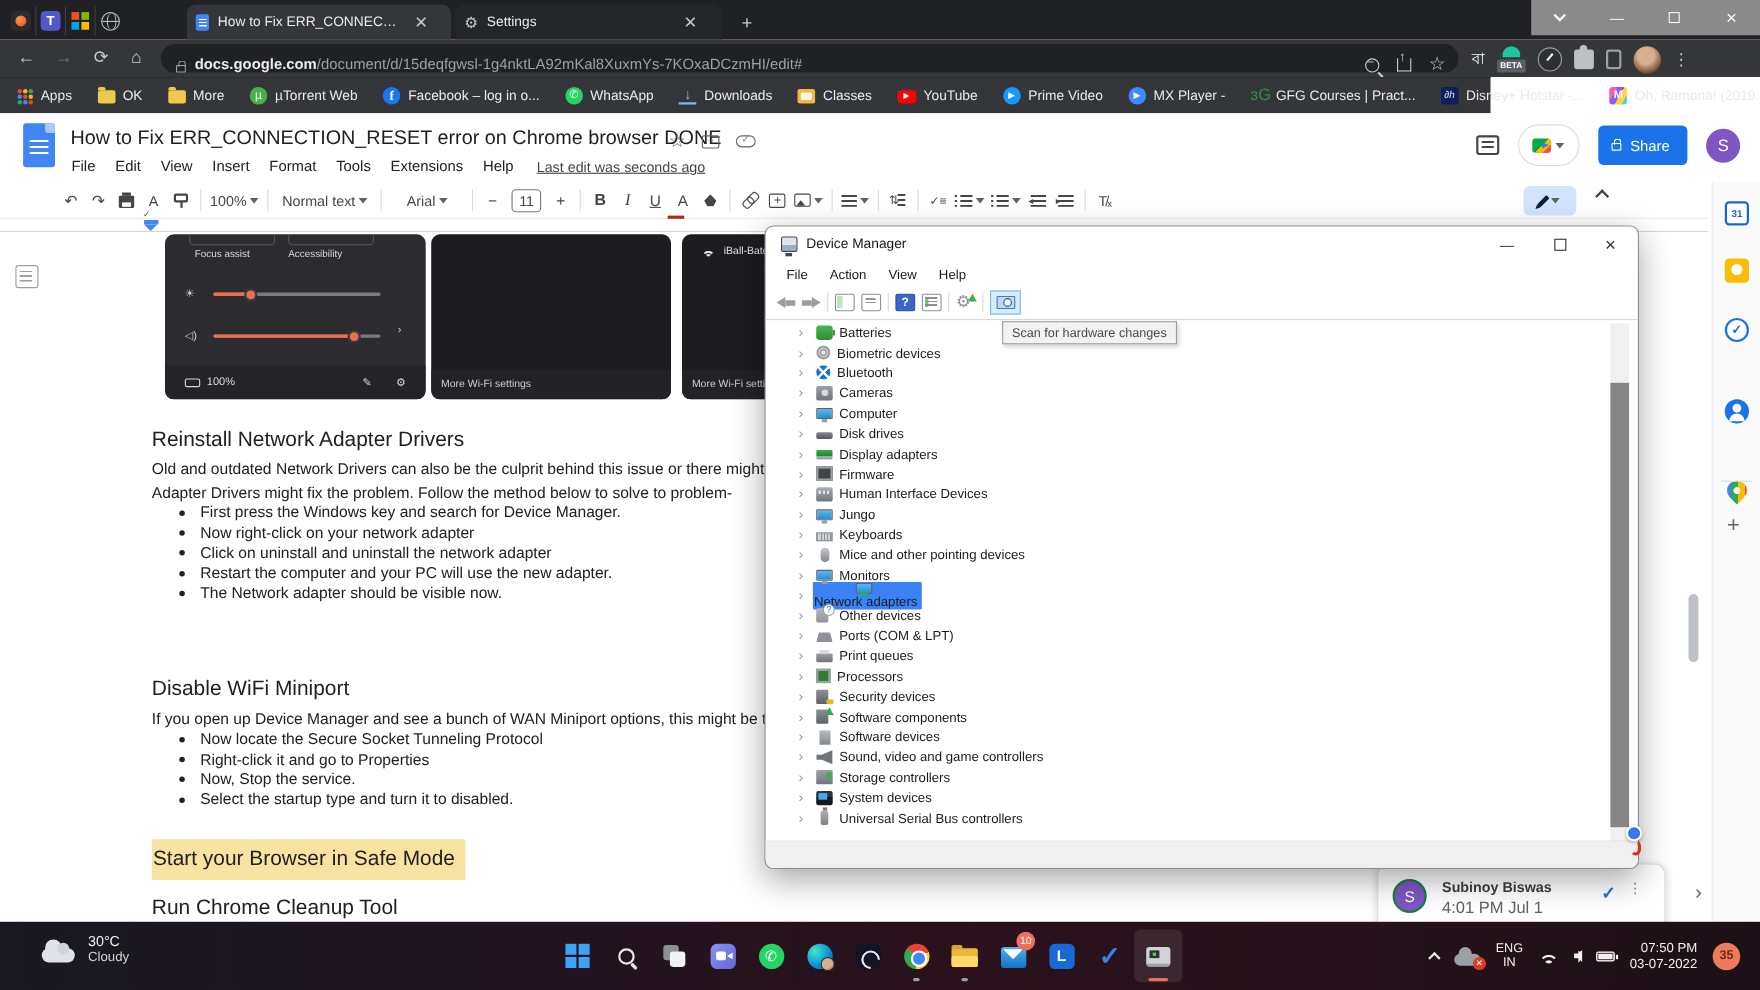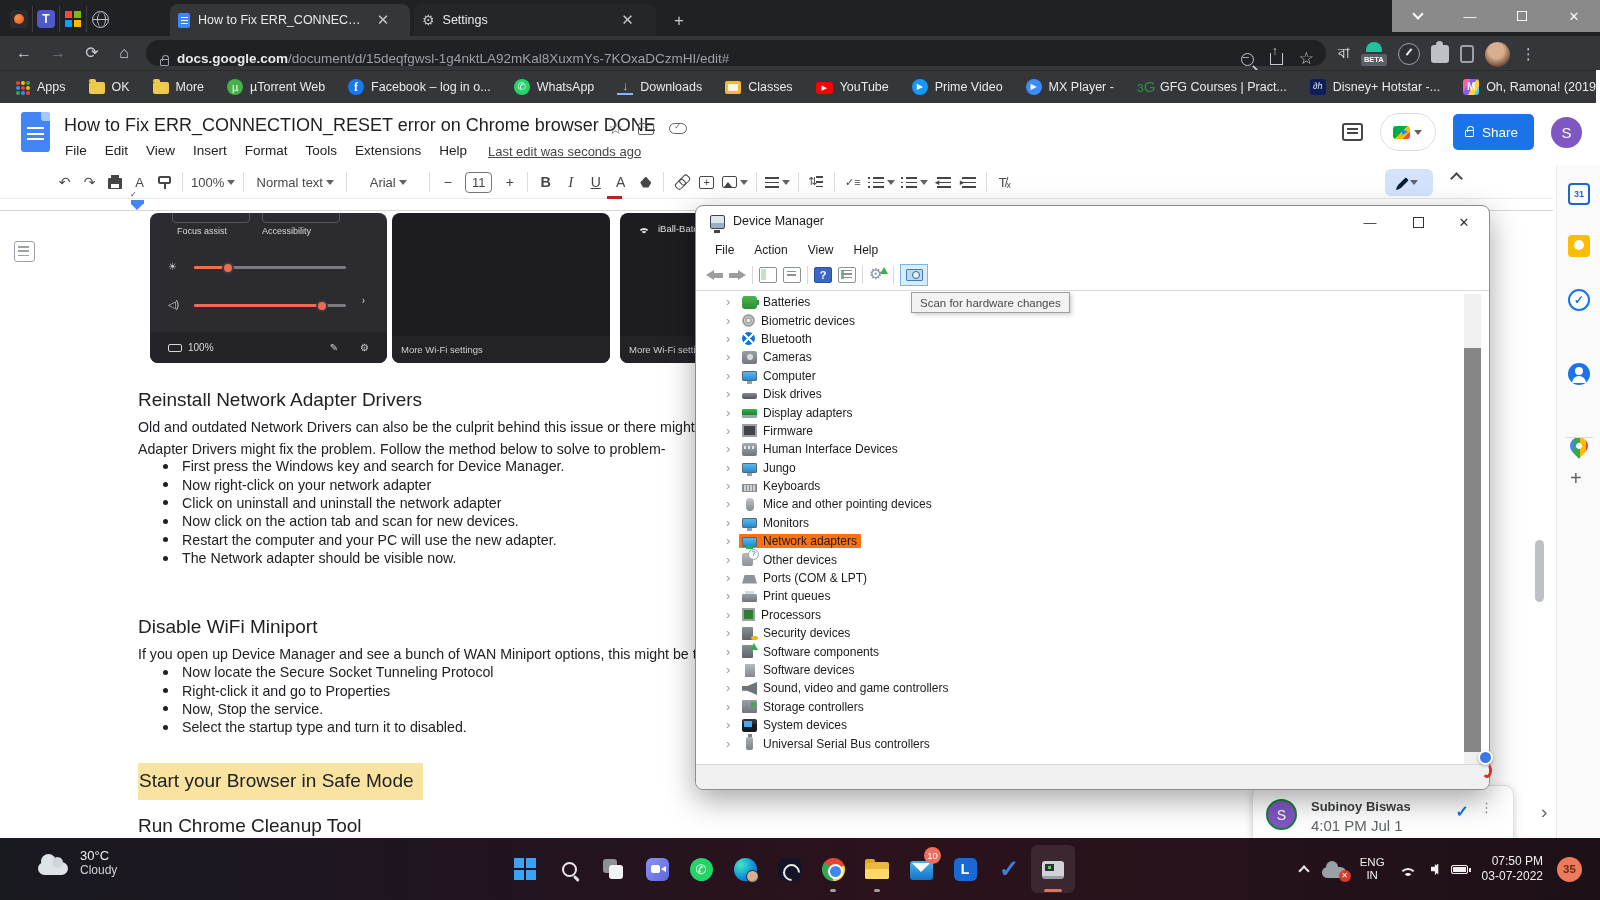"Apps" #bookmarks { width: 1596px -> 1355px }
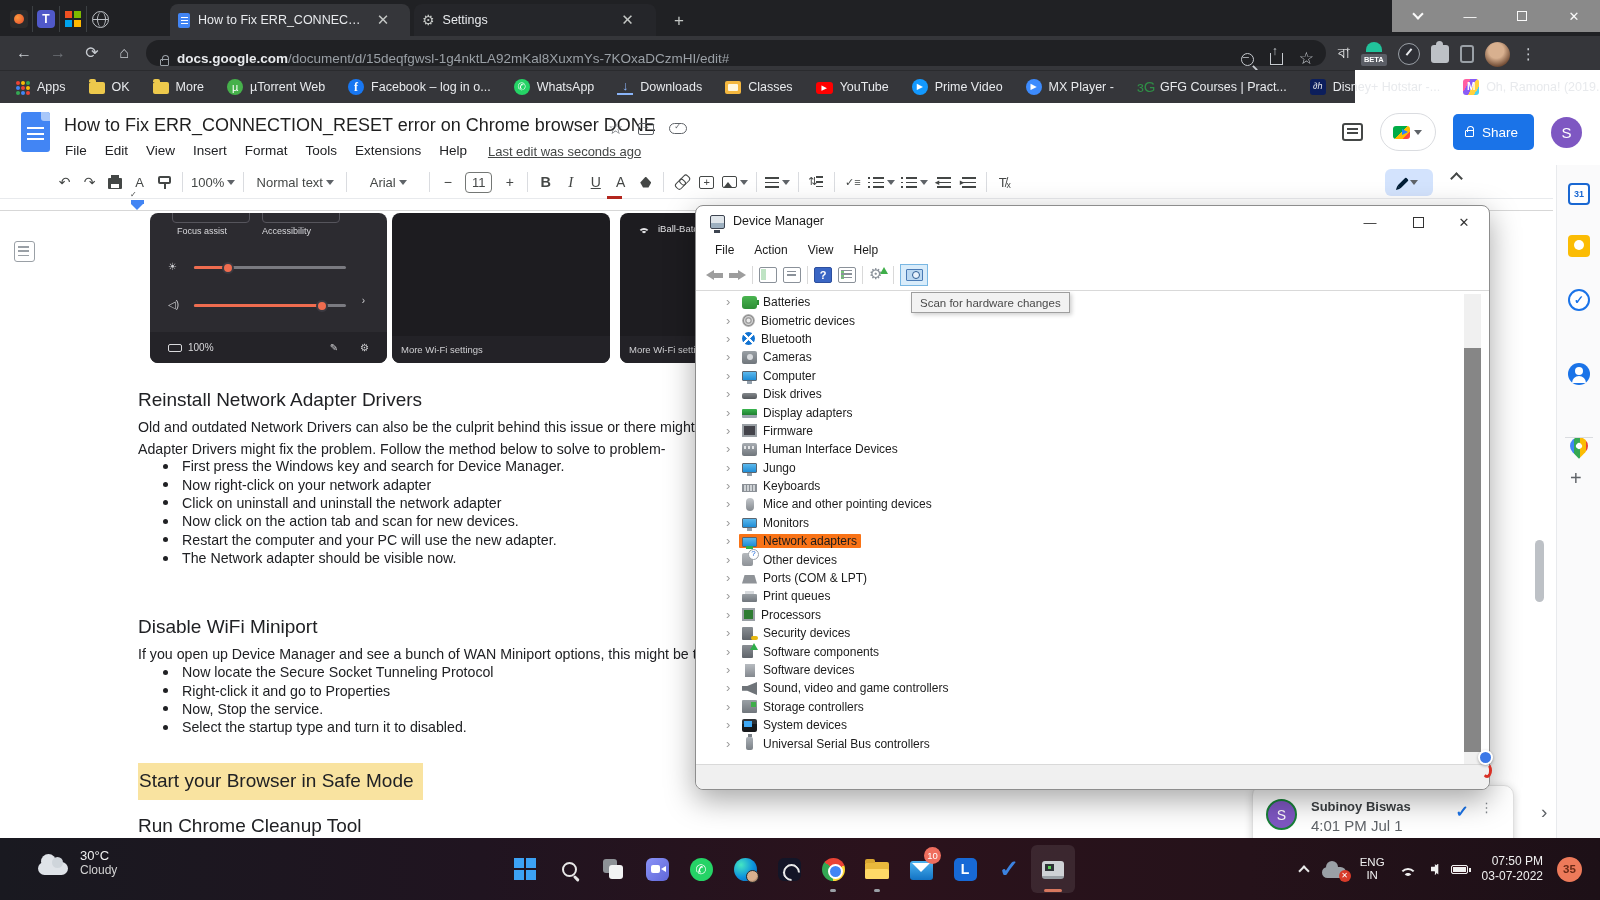"Now click on the action" div.bl { html: <div> <span>Now click on the action tab and scan for new devices.</span> </div> -> none }
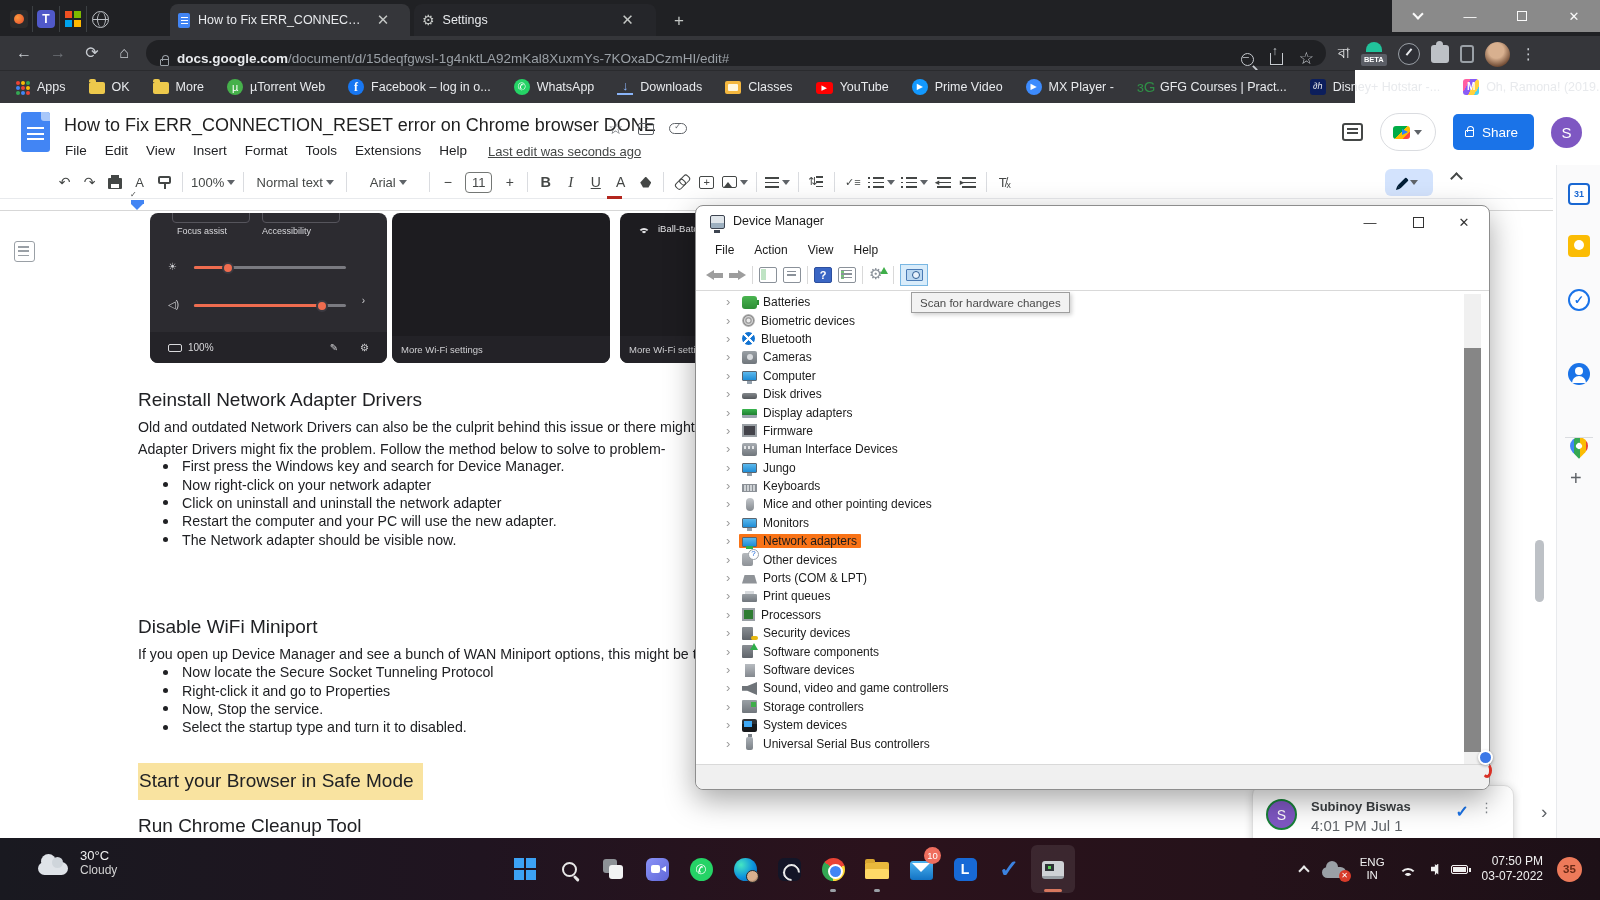"Network adapters" .dm-sel-wrap.sel { background: #f97316 -> #3b82f6; flex-direction: none -> column }
